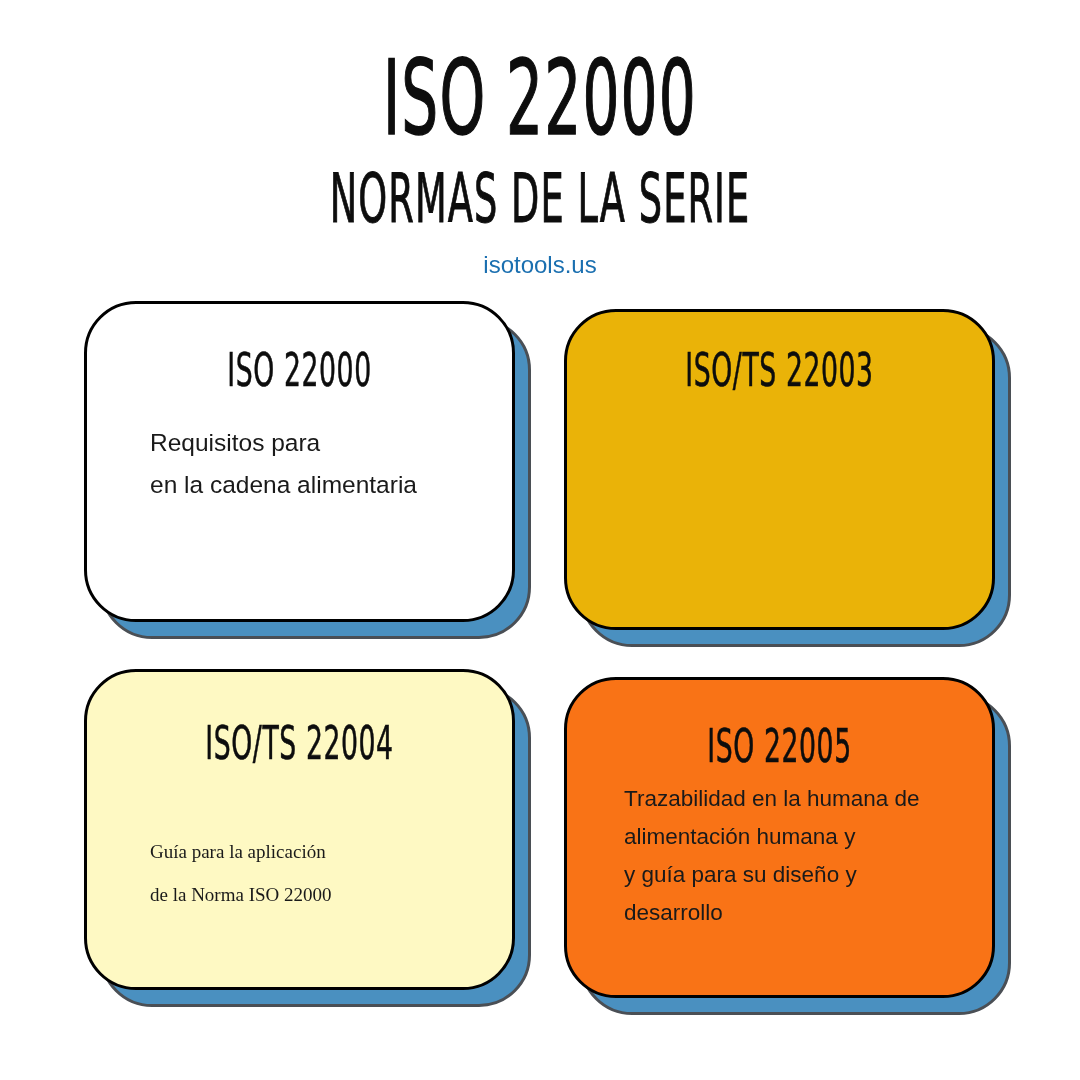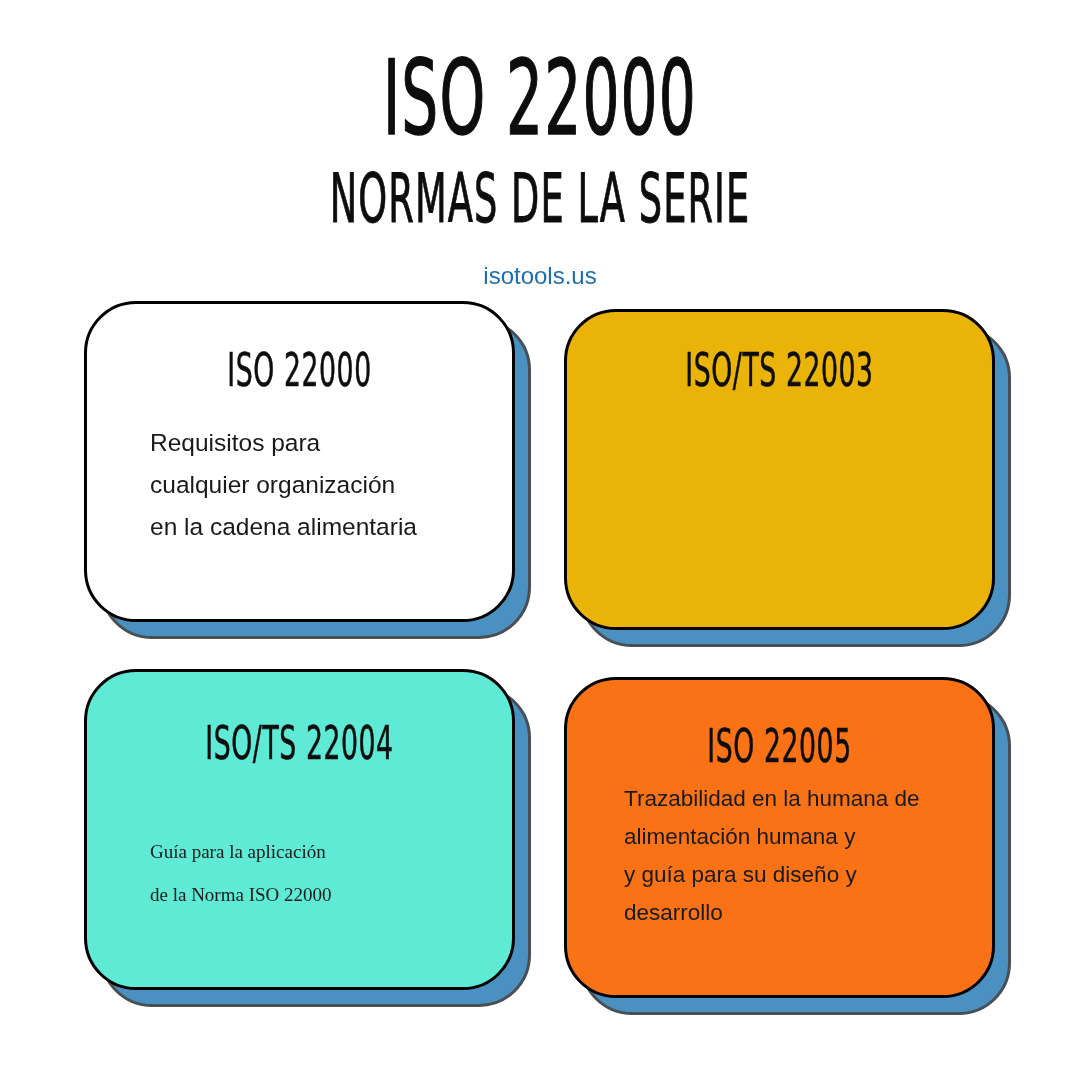"isotools.us" #site-link { margin-top: 11px -> none }
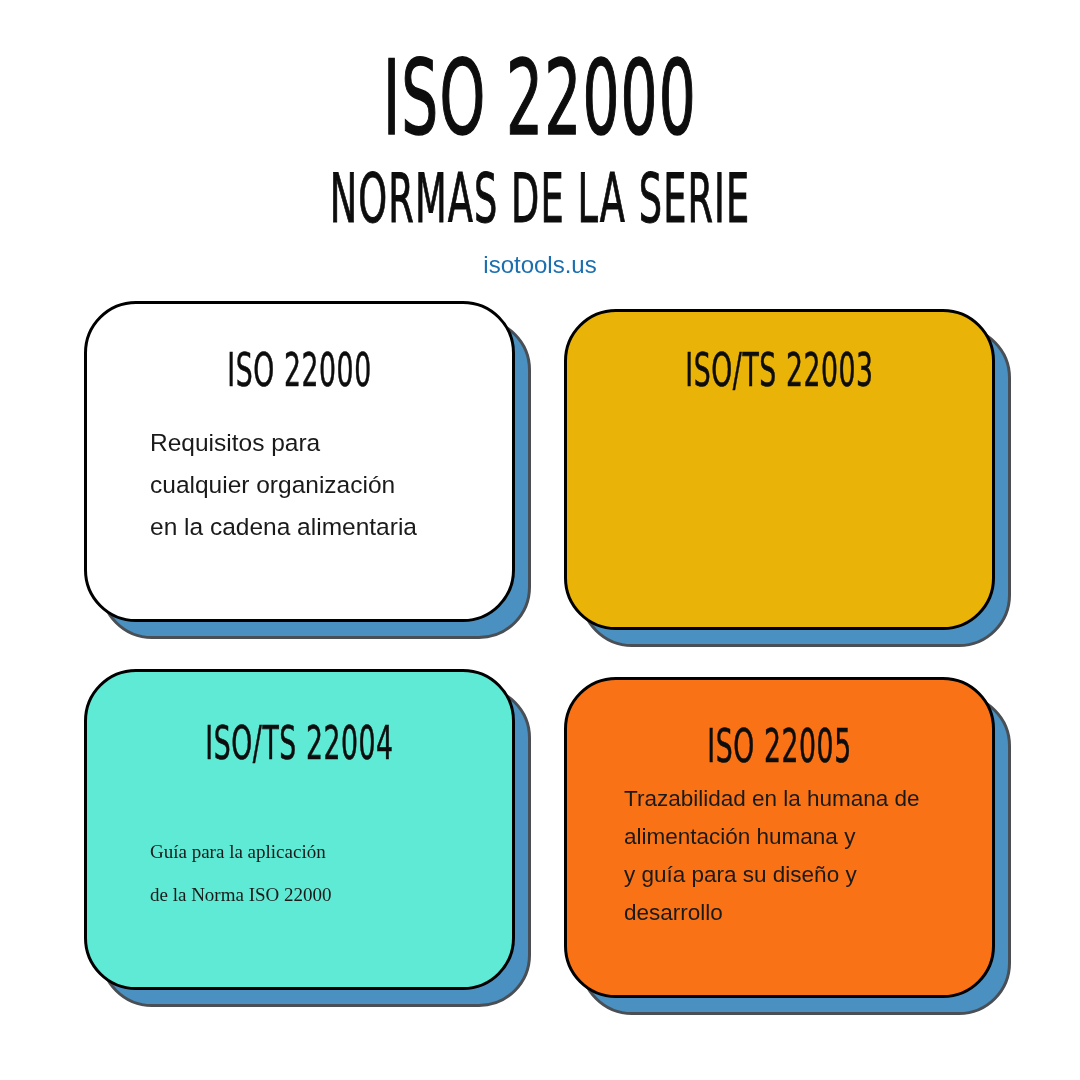"cualquier organización" span.line { html: <span>cualquier organización</span> -> none }
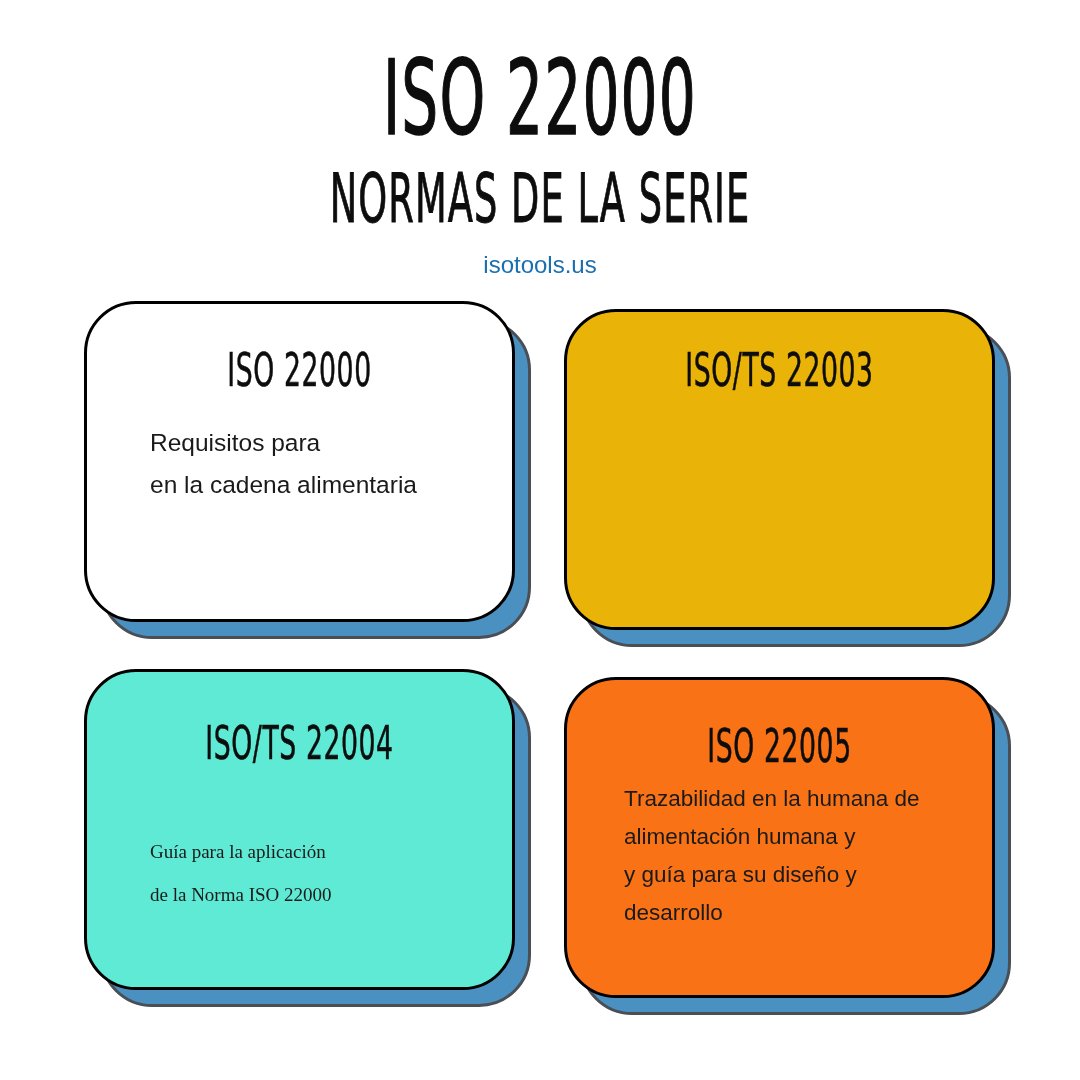"ISO/TS 22004" div.card-face { background: #5eead4 -> #fef9c3 }
